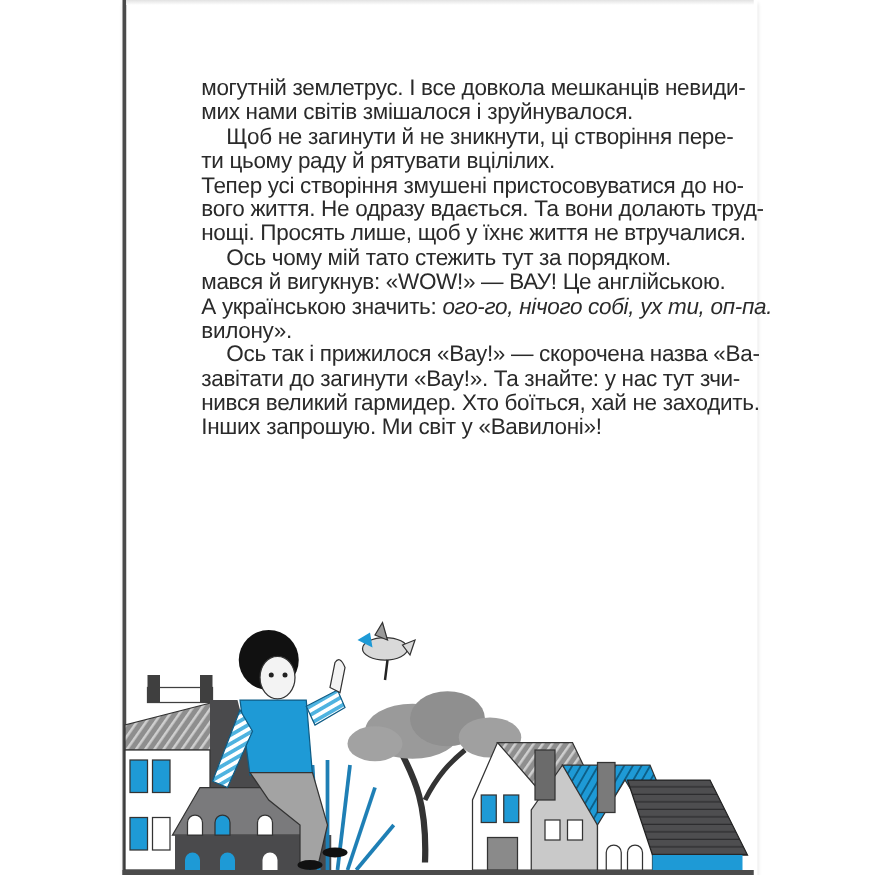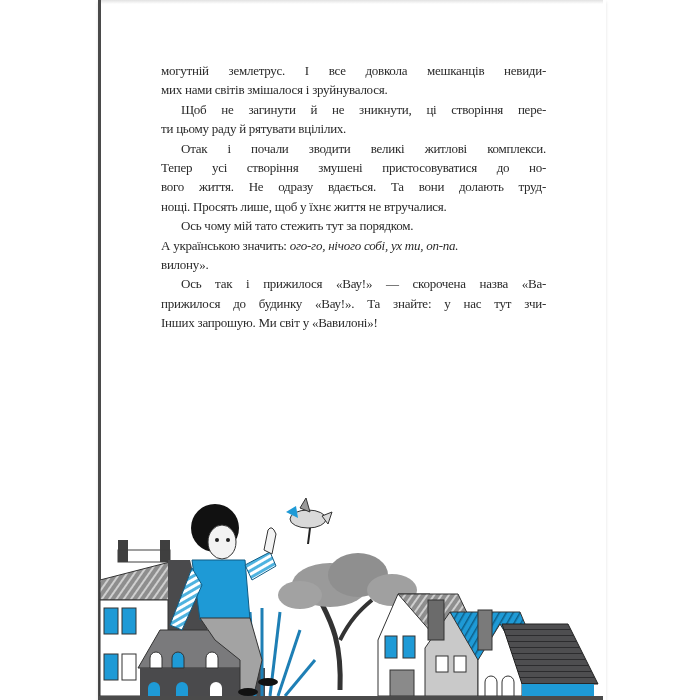"могутній землетрус. І все довкола" .text-block { font-family: Liberation Serif, serif -> Liberation Sans, sans-serif; font-size: 13px -> 18px }
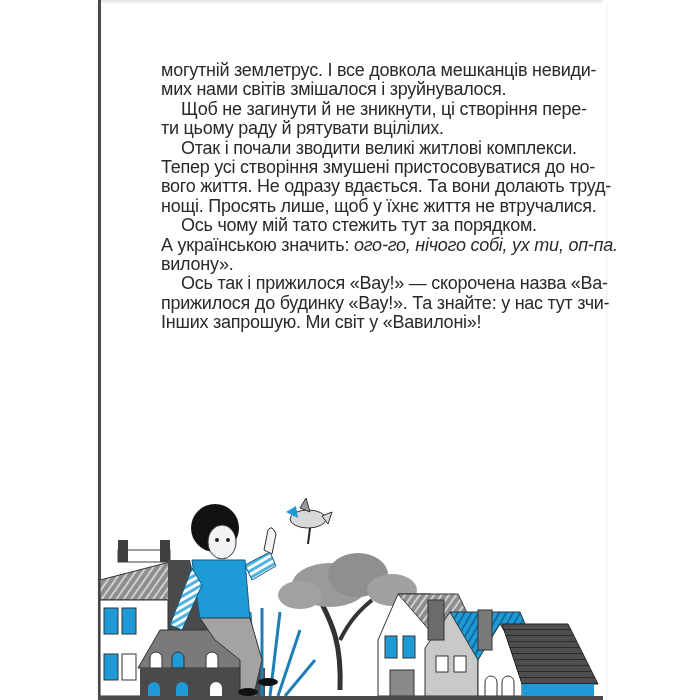"Отак і почали зводити великі" span.line { html: <span>Отак і почали зводити великі житлові комплекси.</span> -> none }
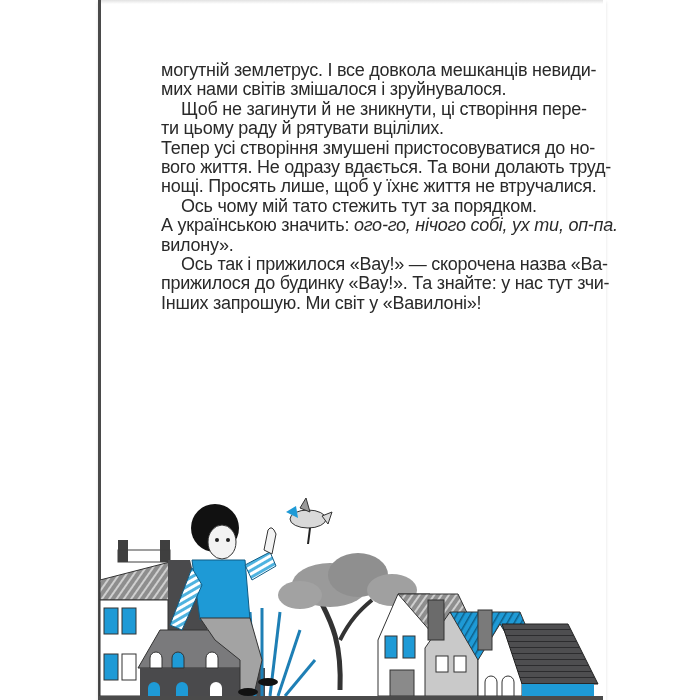"мався й вигукнув: «WOW!» —" span.line { html: none -> <span>мався й вигукнув: «WOW!» — ВАУ! Це англійською.</span> }
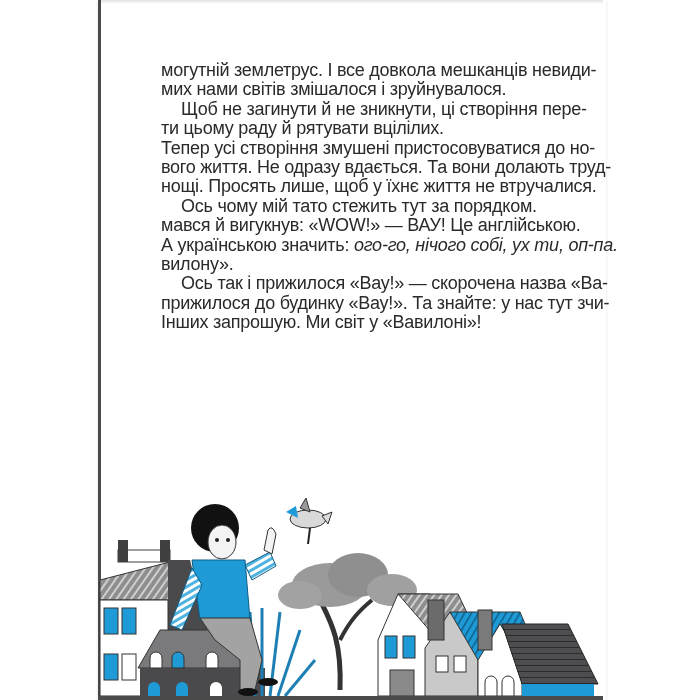"прижилося до будинку «Вау!». Та" span.line { text: прижилося до будинку -> завітати до загинути }
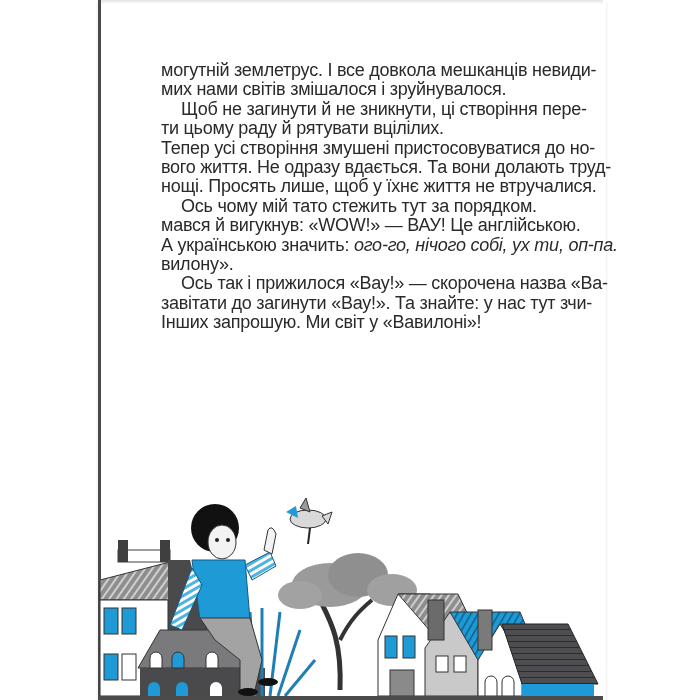"нився великий гармидер. Хто боїться," span.line { html: none -> <span>нився великий гармидер. Хто боїться, хай не заходить.</span> }
